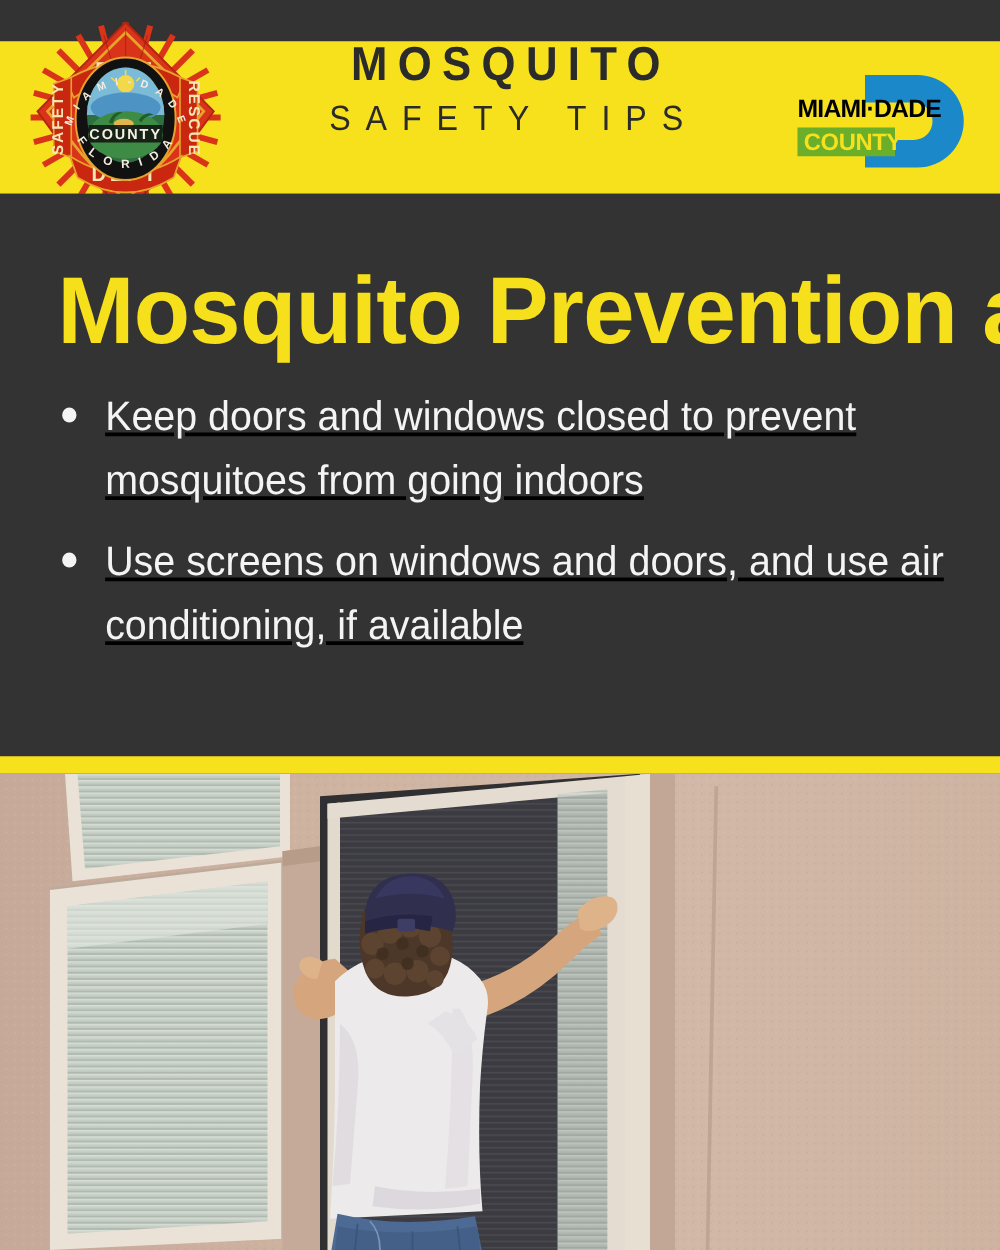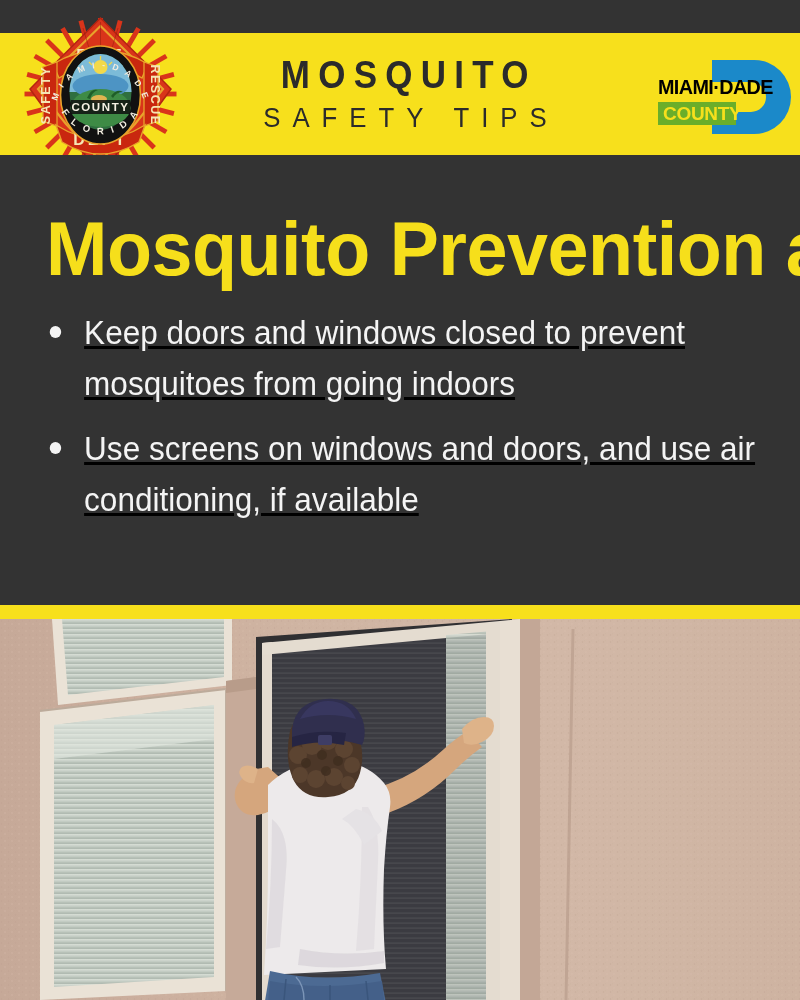"MOSQUITO" .banner-title-wrap { justify-content: center -> none }
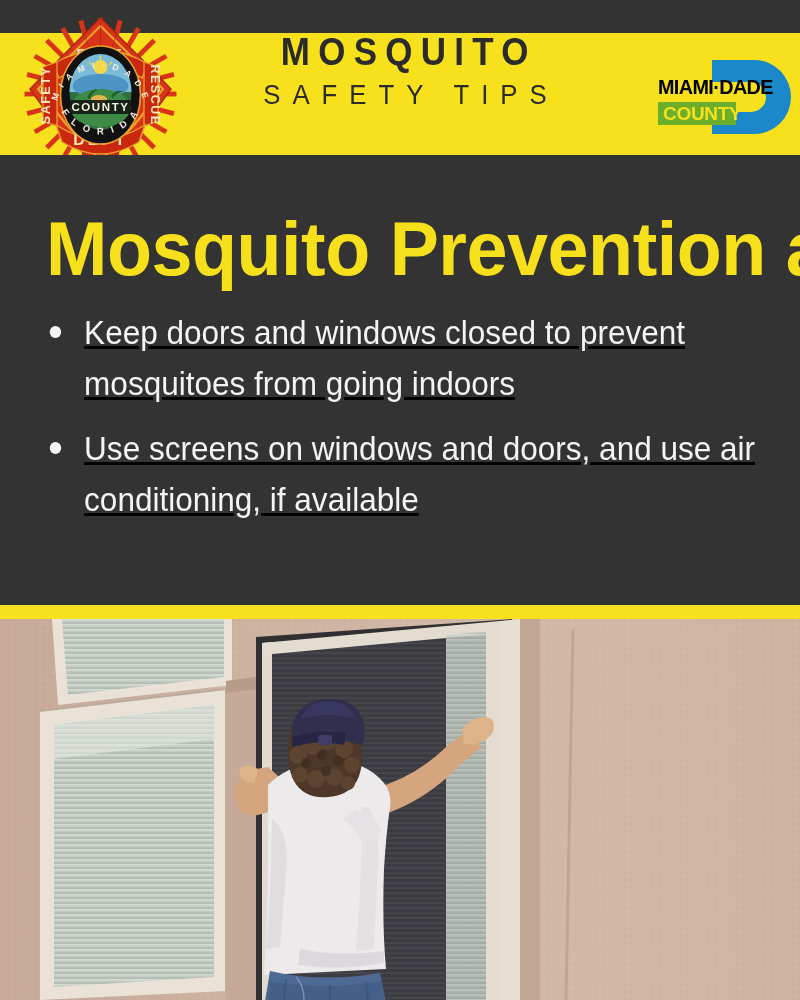"MIAMI·DADE" .md-logo { margin-left: 20px -> none }
